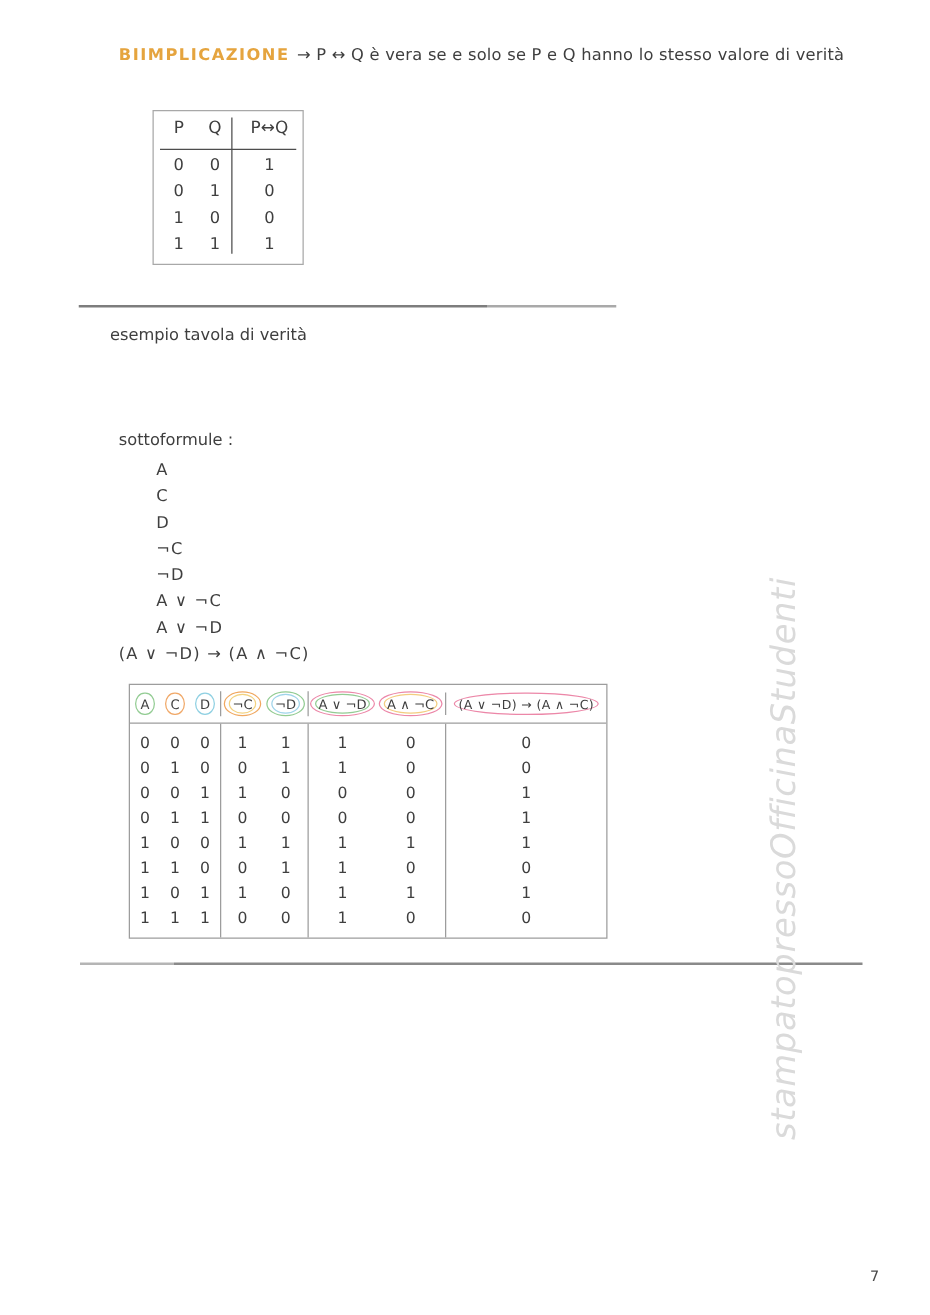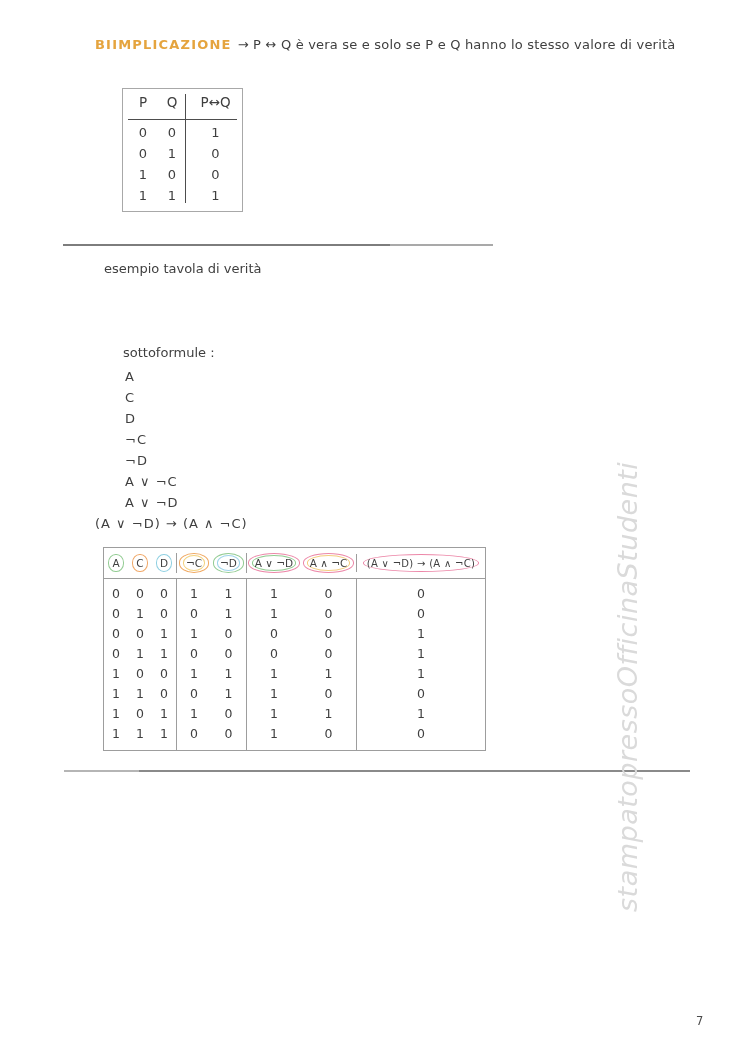"esempio tavola di verità" .ex-label { left: 104px -> 88px }
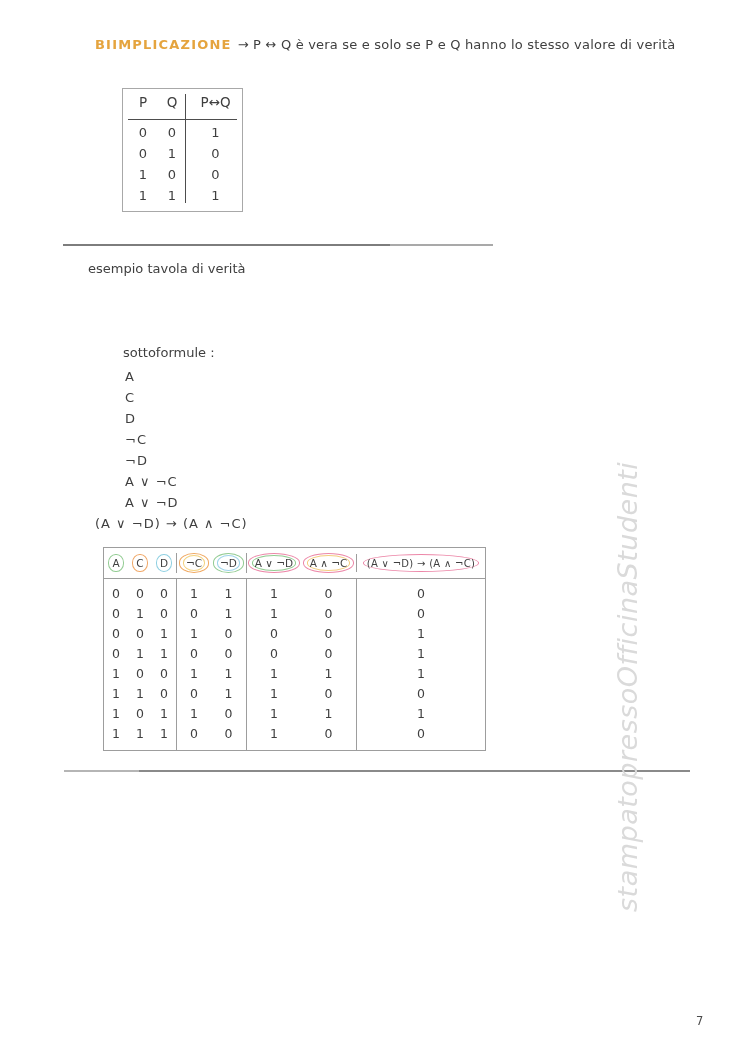"sottoformule :" .sf-label { margin-left: 28px -> none }
